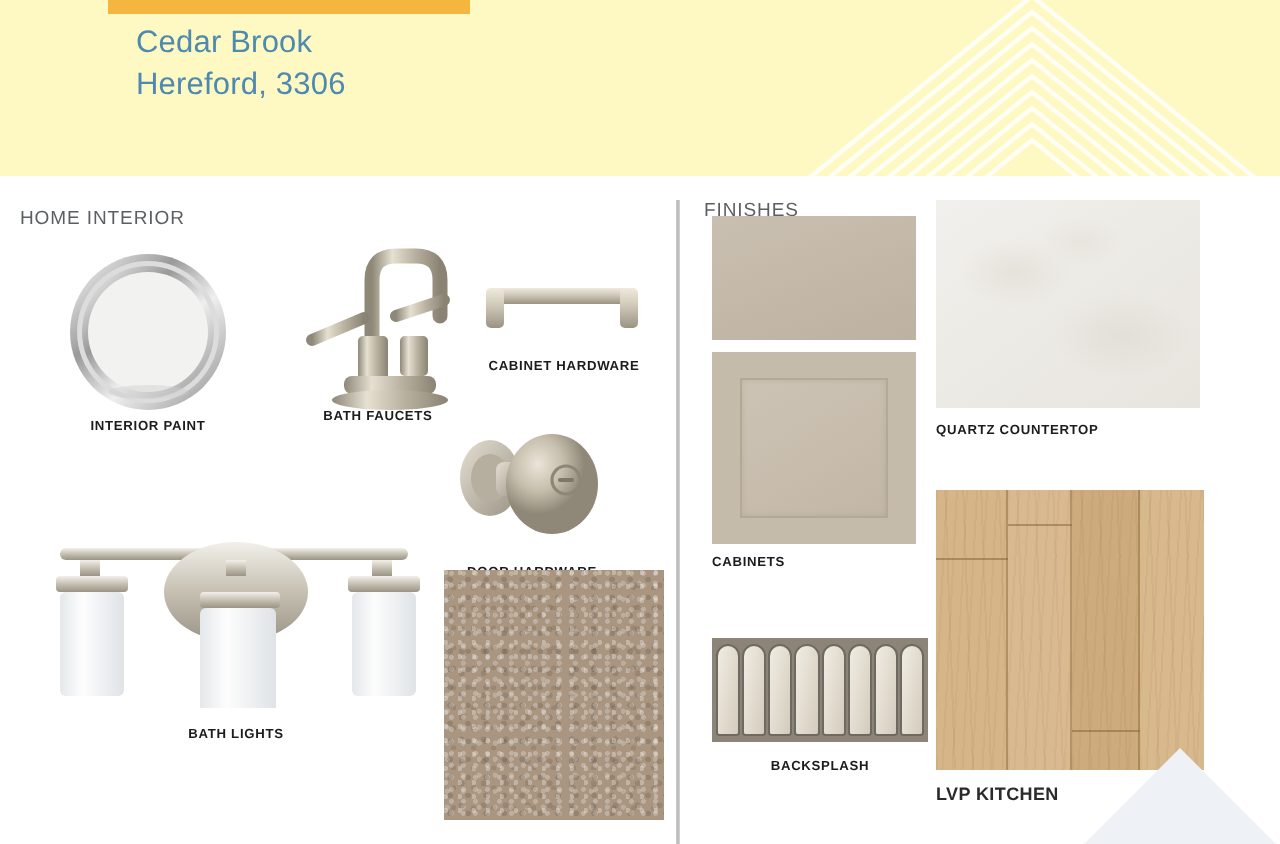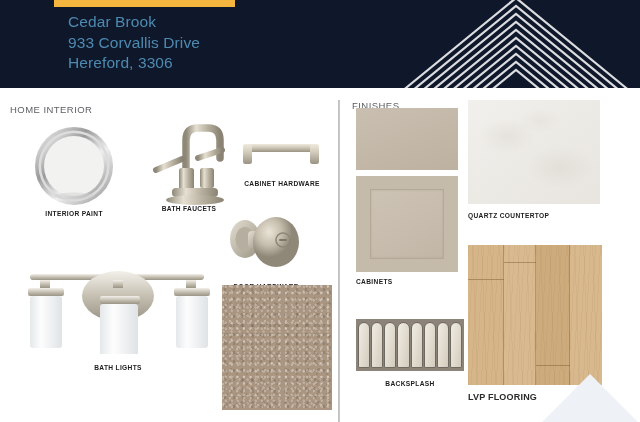"Cedar Brook" .header { background: #0f172a -> #fef9c3 }
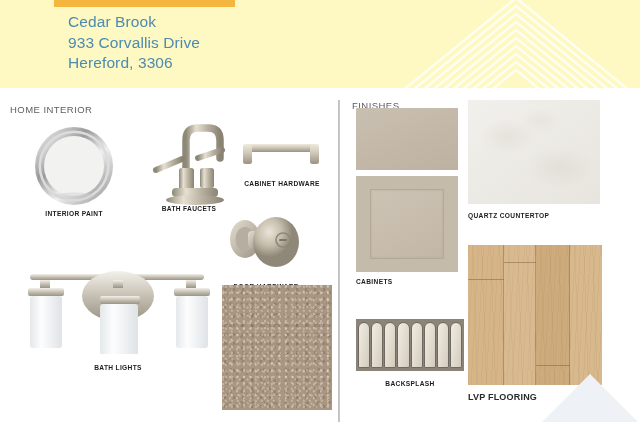"933 Corvallis Drive" div.address-line { html: <div>933 Corvallis Drive</div> -> none }
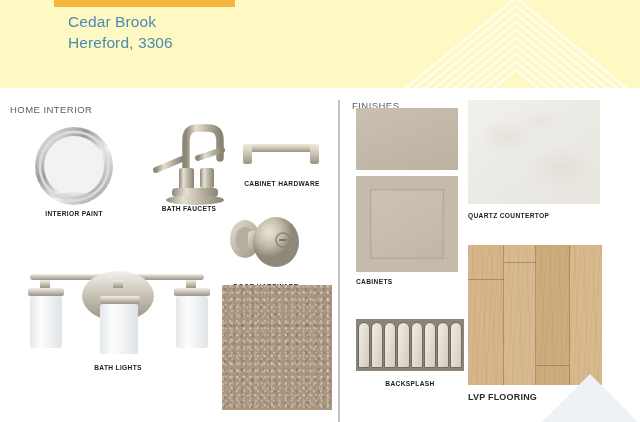"LVP FLOORING" div.caption { text: FLOORING -> KITCHEN }
